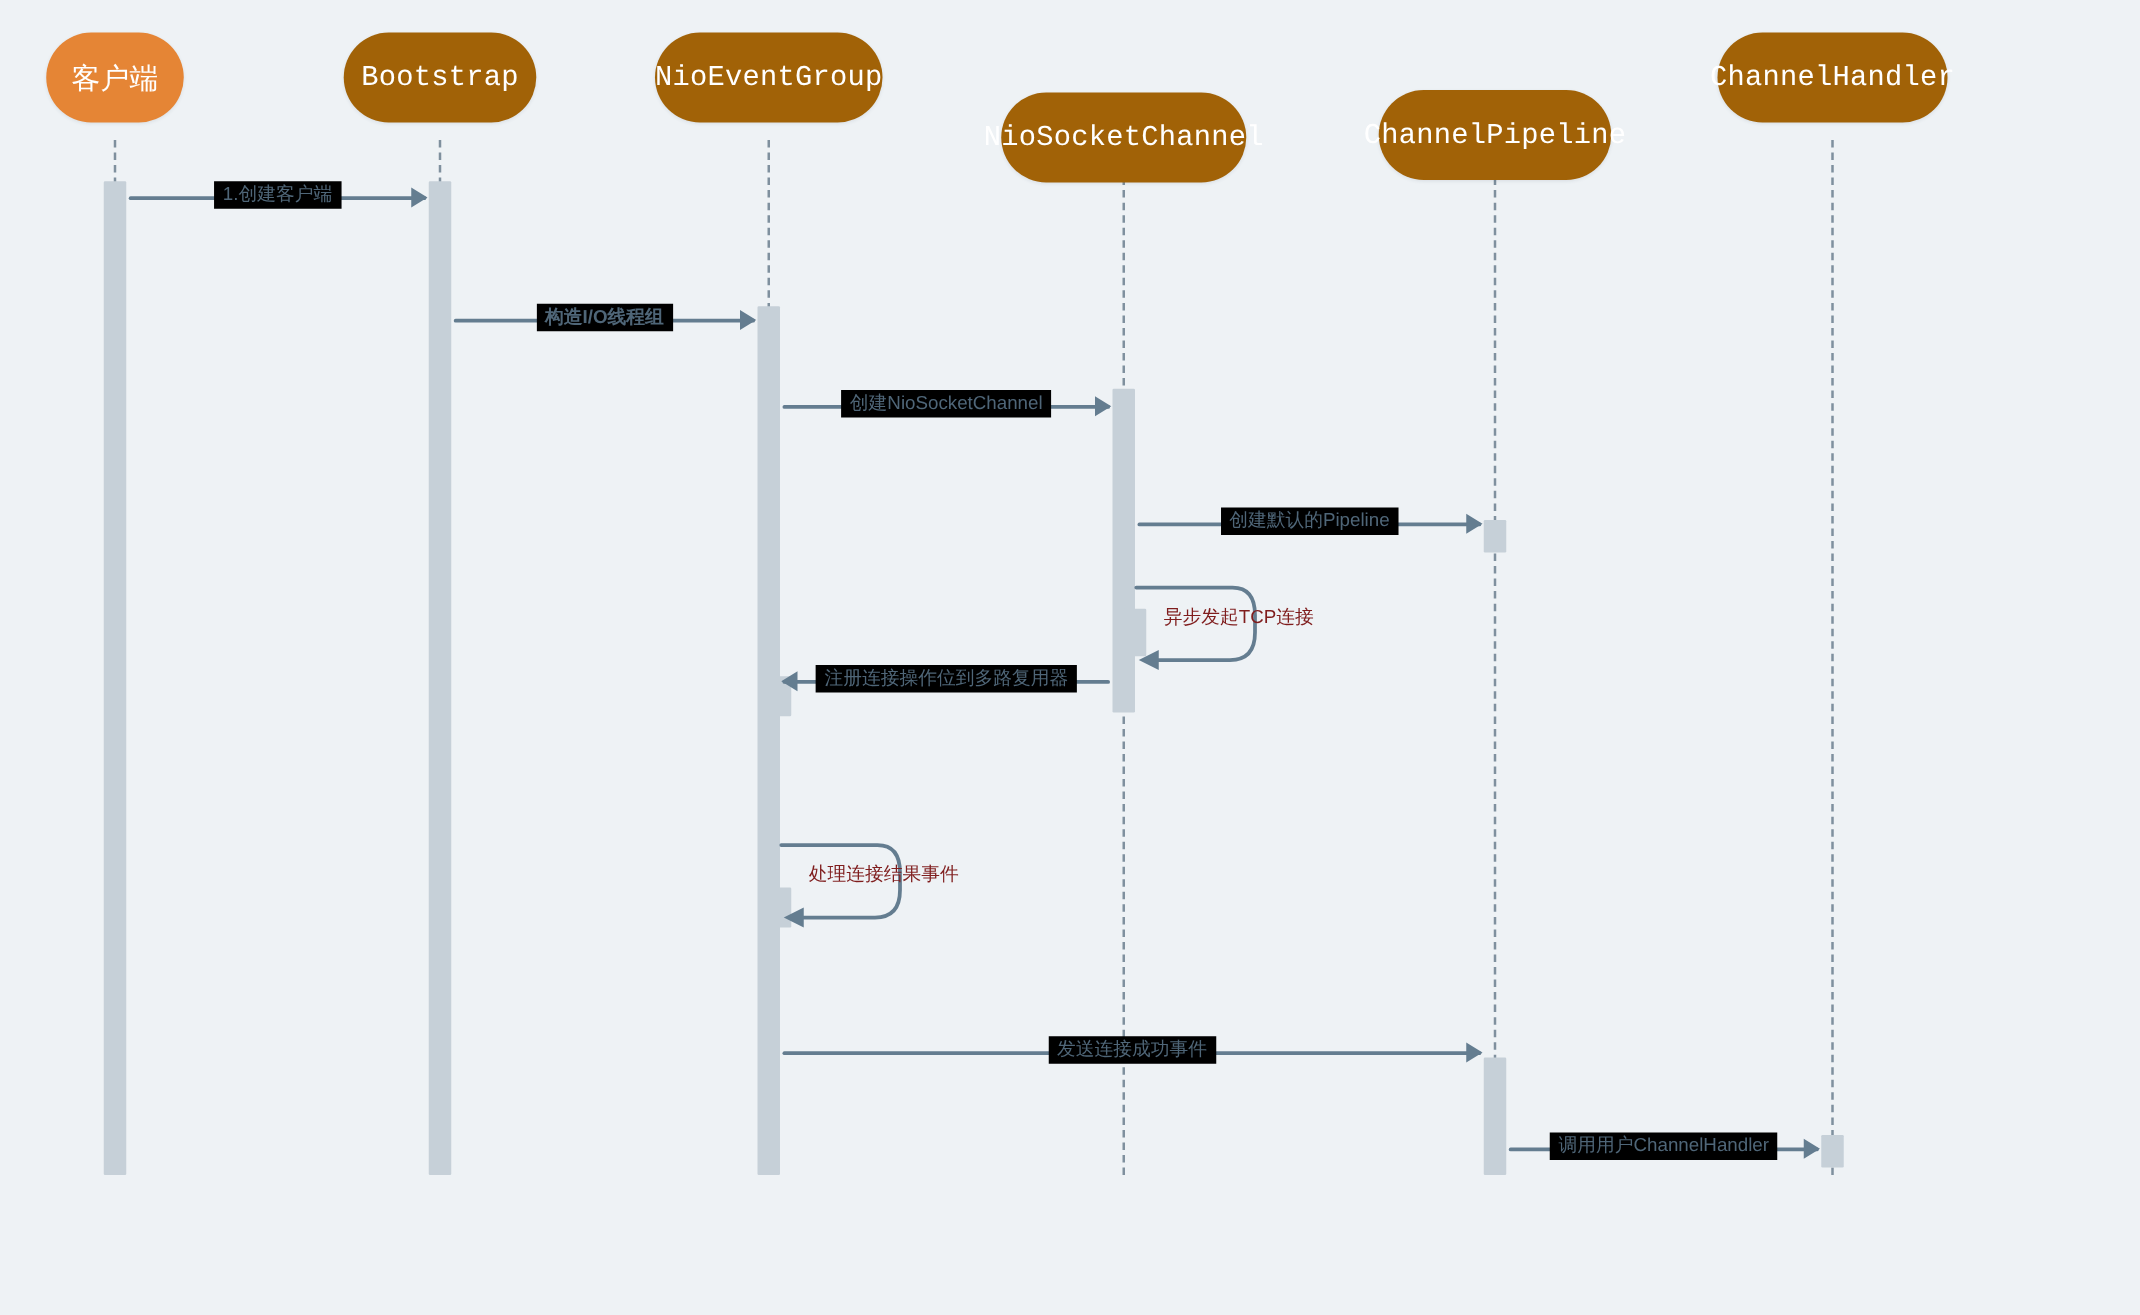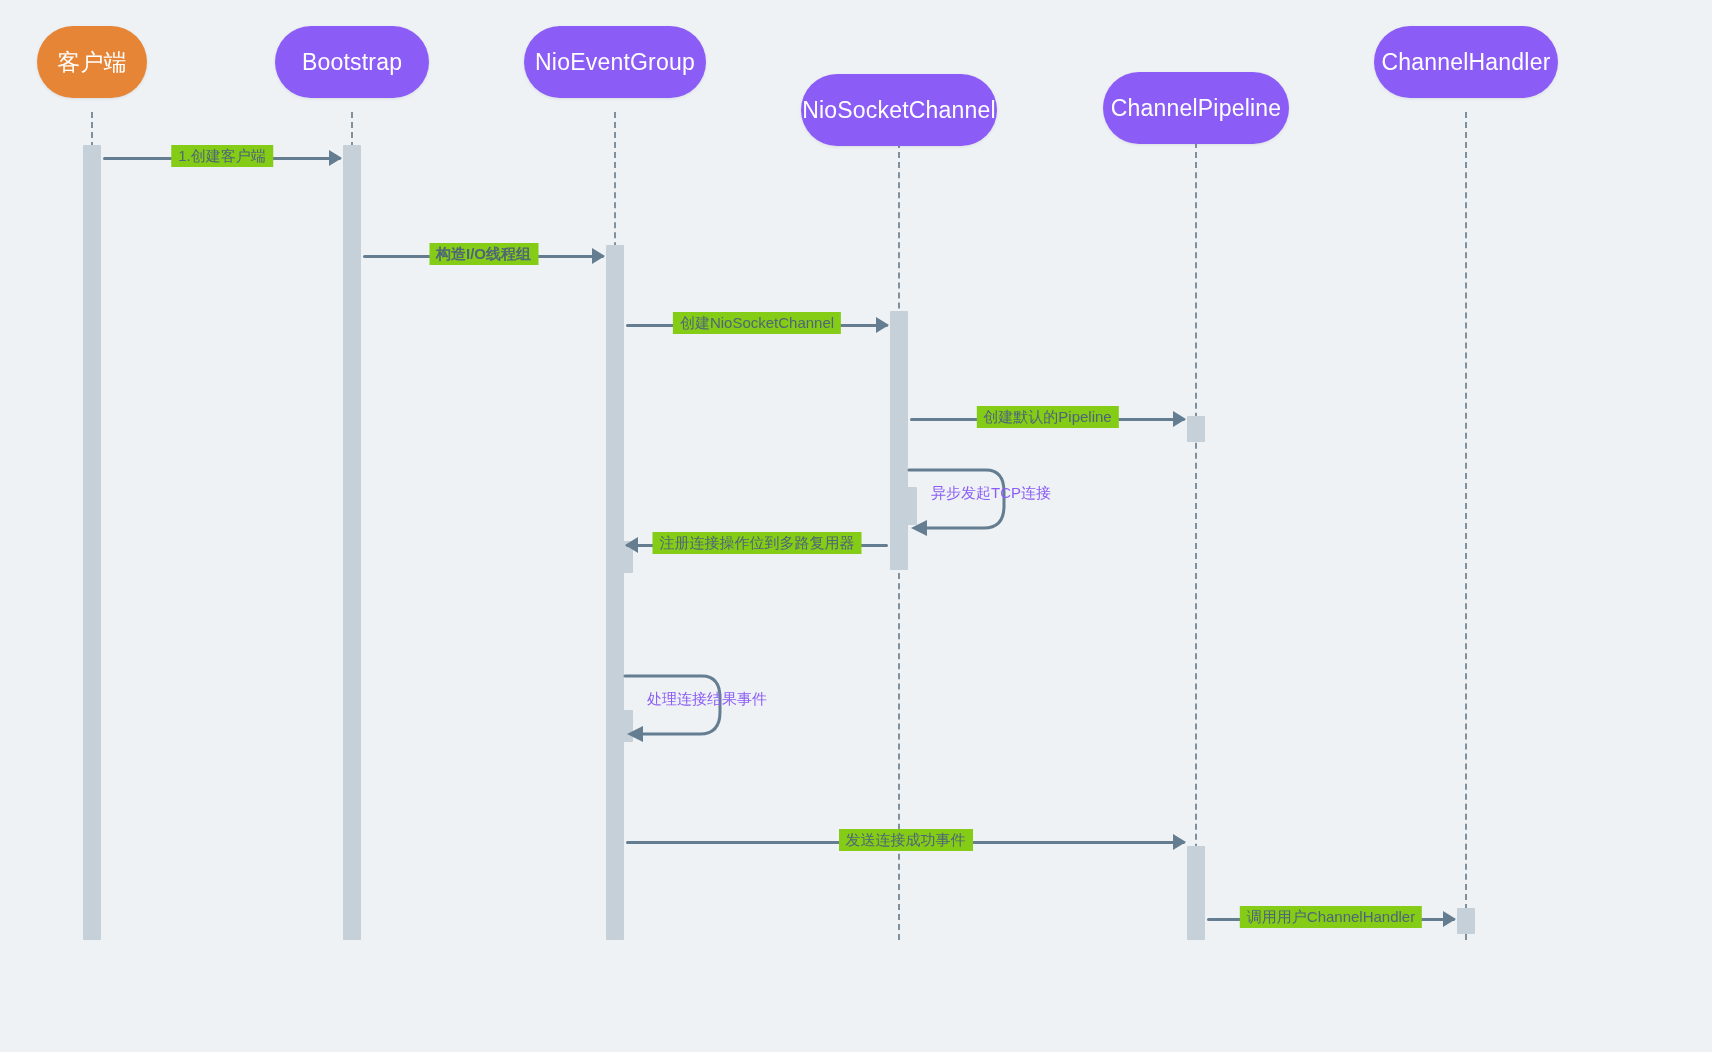"Bootstrap" .participant.teal { background: #8b5cf6 -> #a16207; font-family: none -> Liberation Mono, monospace }
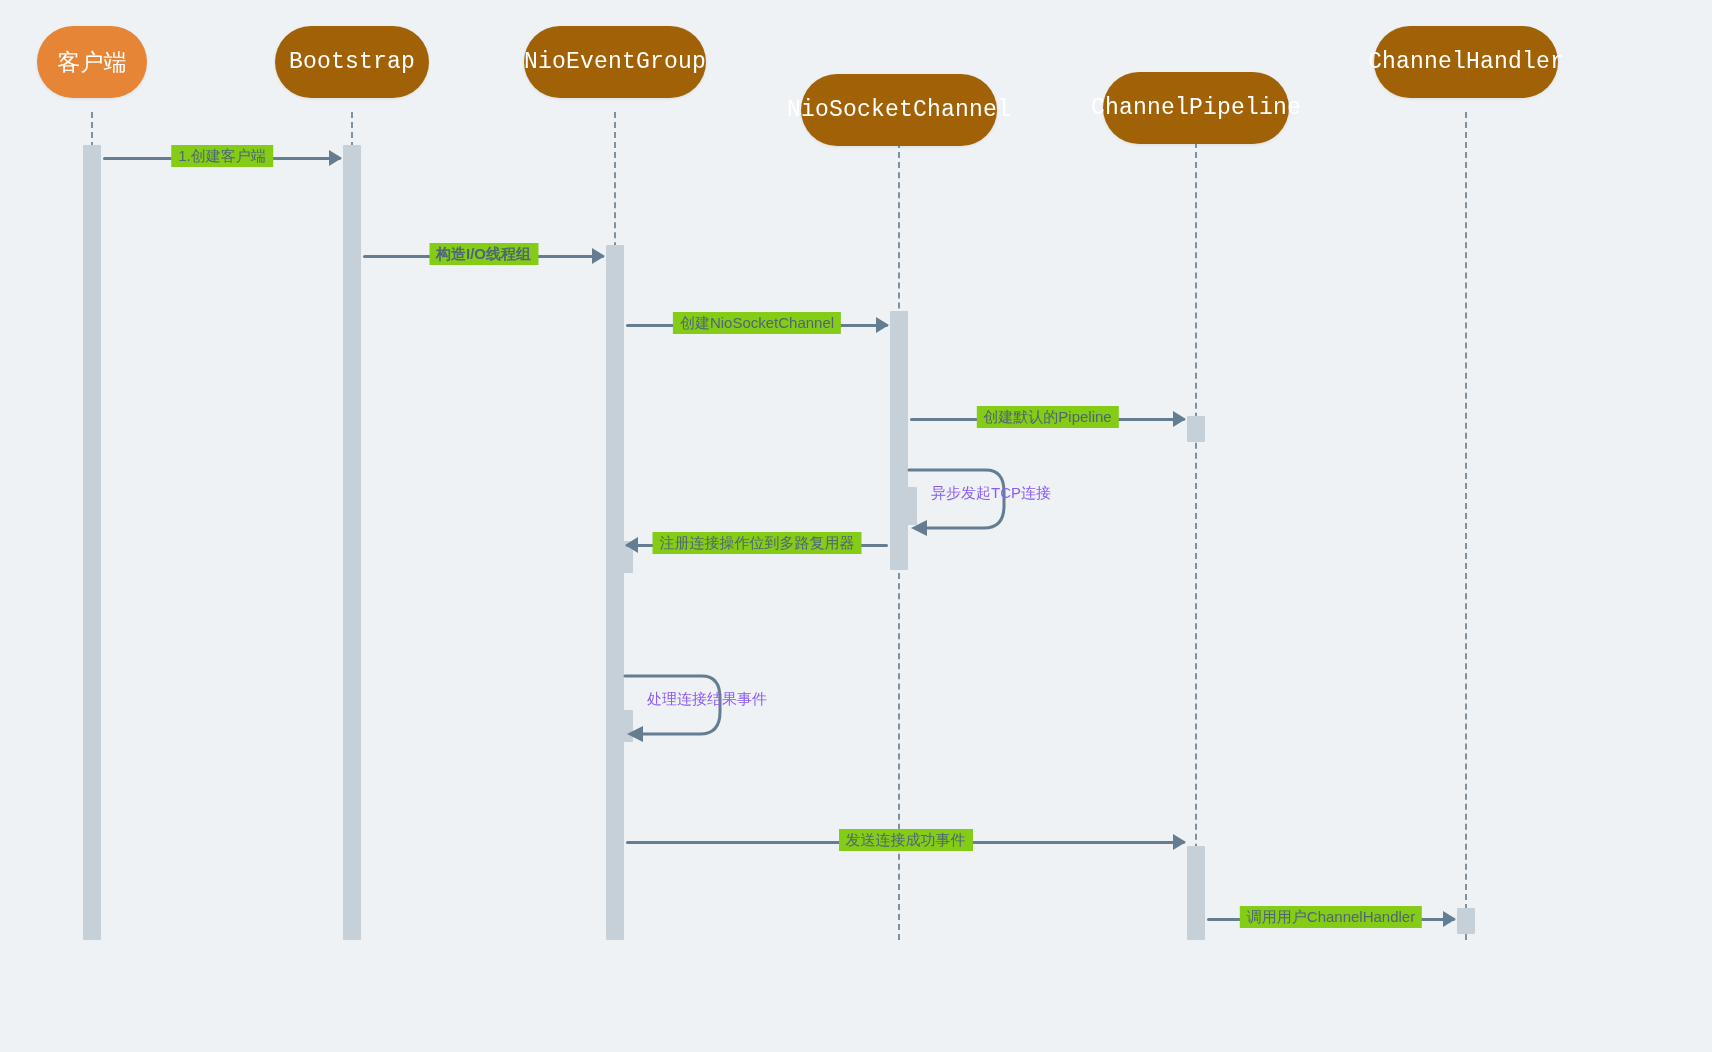"1.创建客户端" .msg .mlabel { background: #84cc16 -> #000000 }
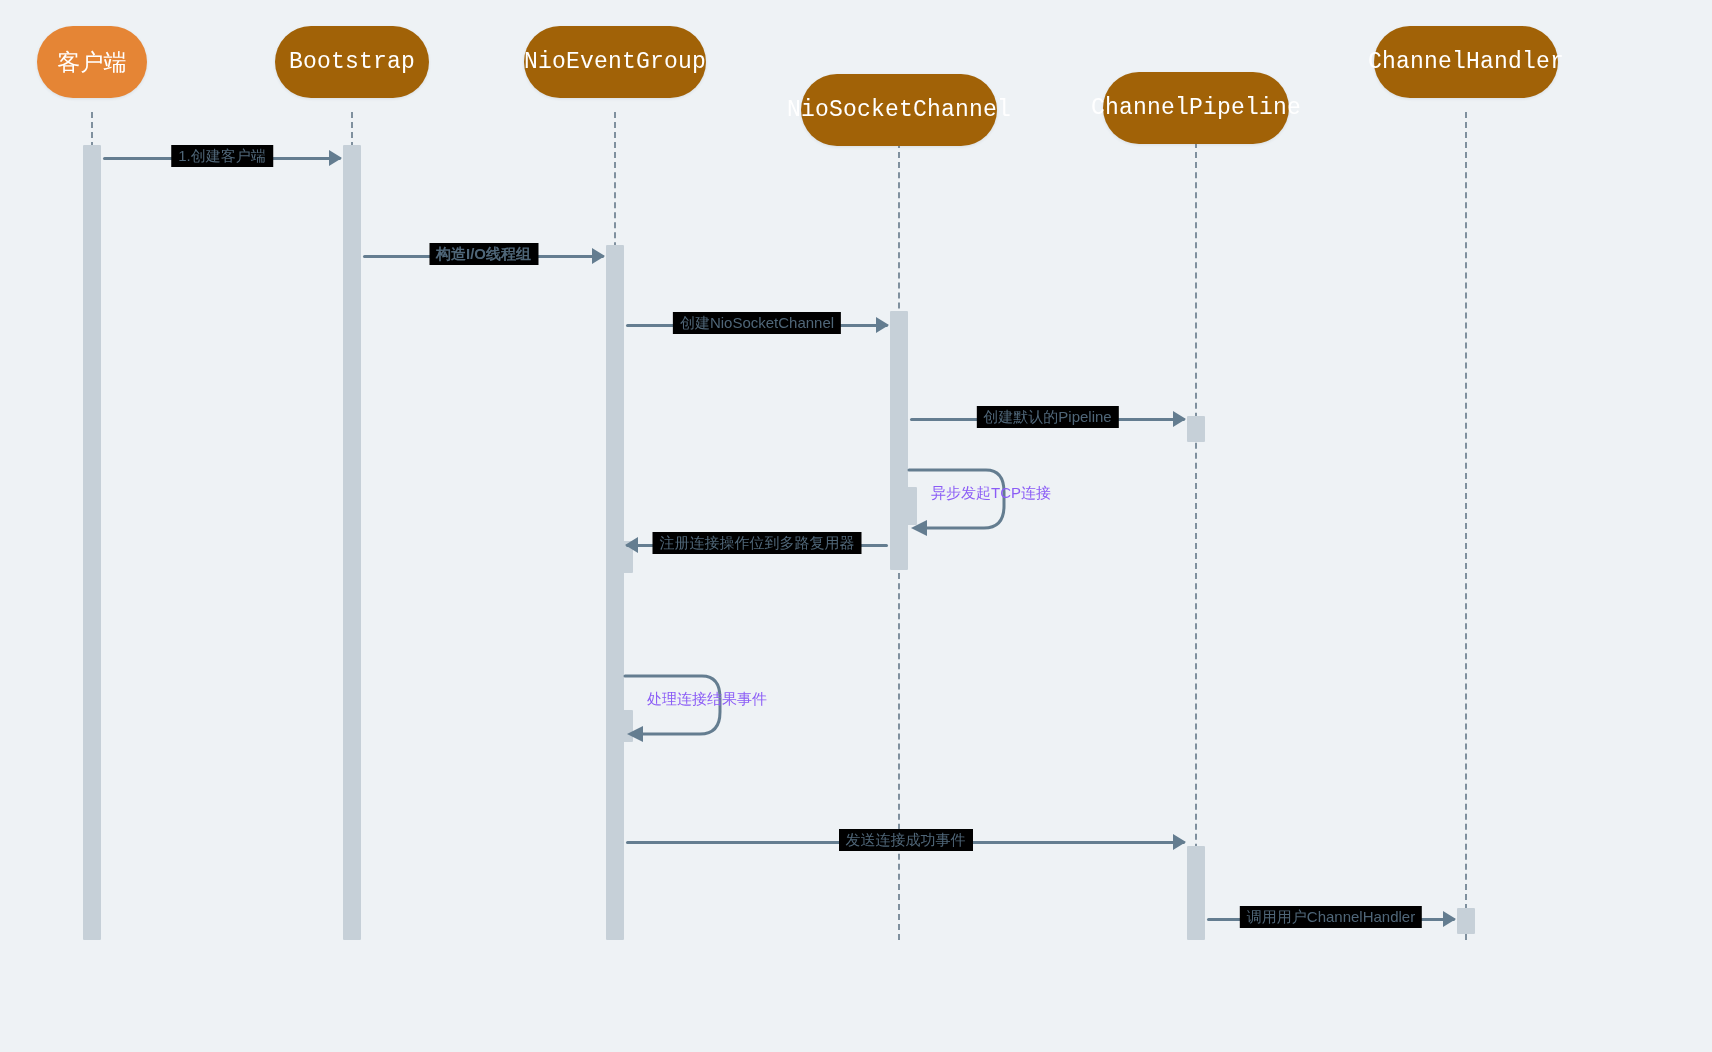"异步发起TCP连接" .selfmsg .slabel { color: #8b5cf6 -> #7f1d1d }
